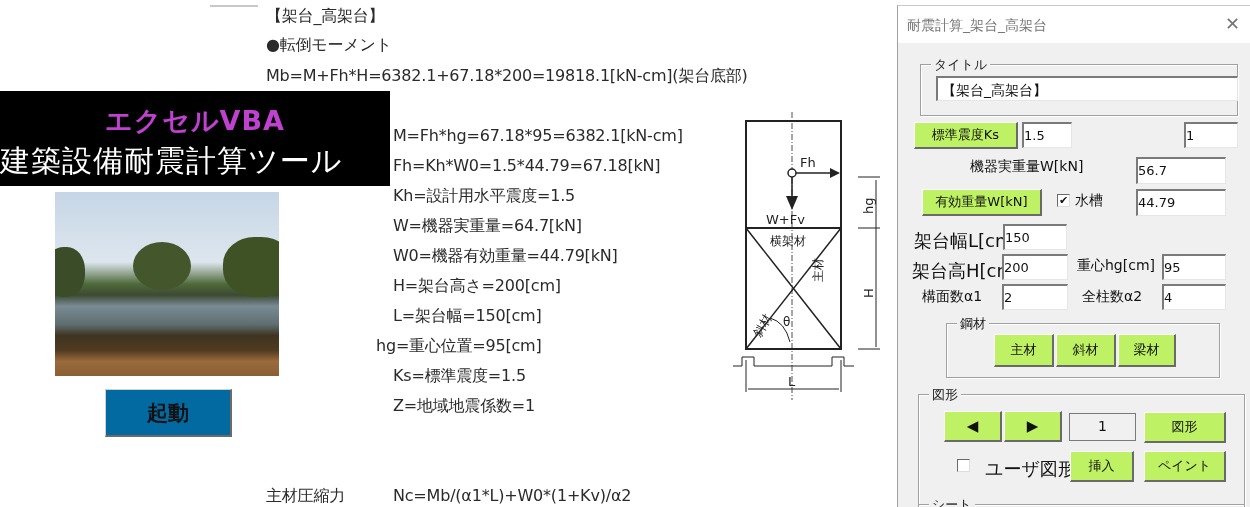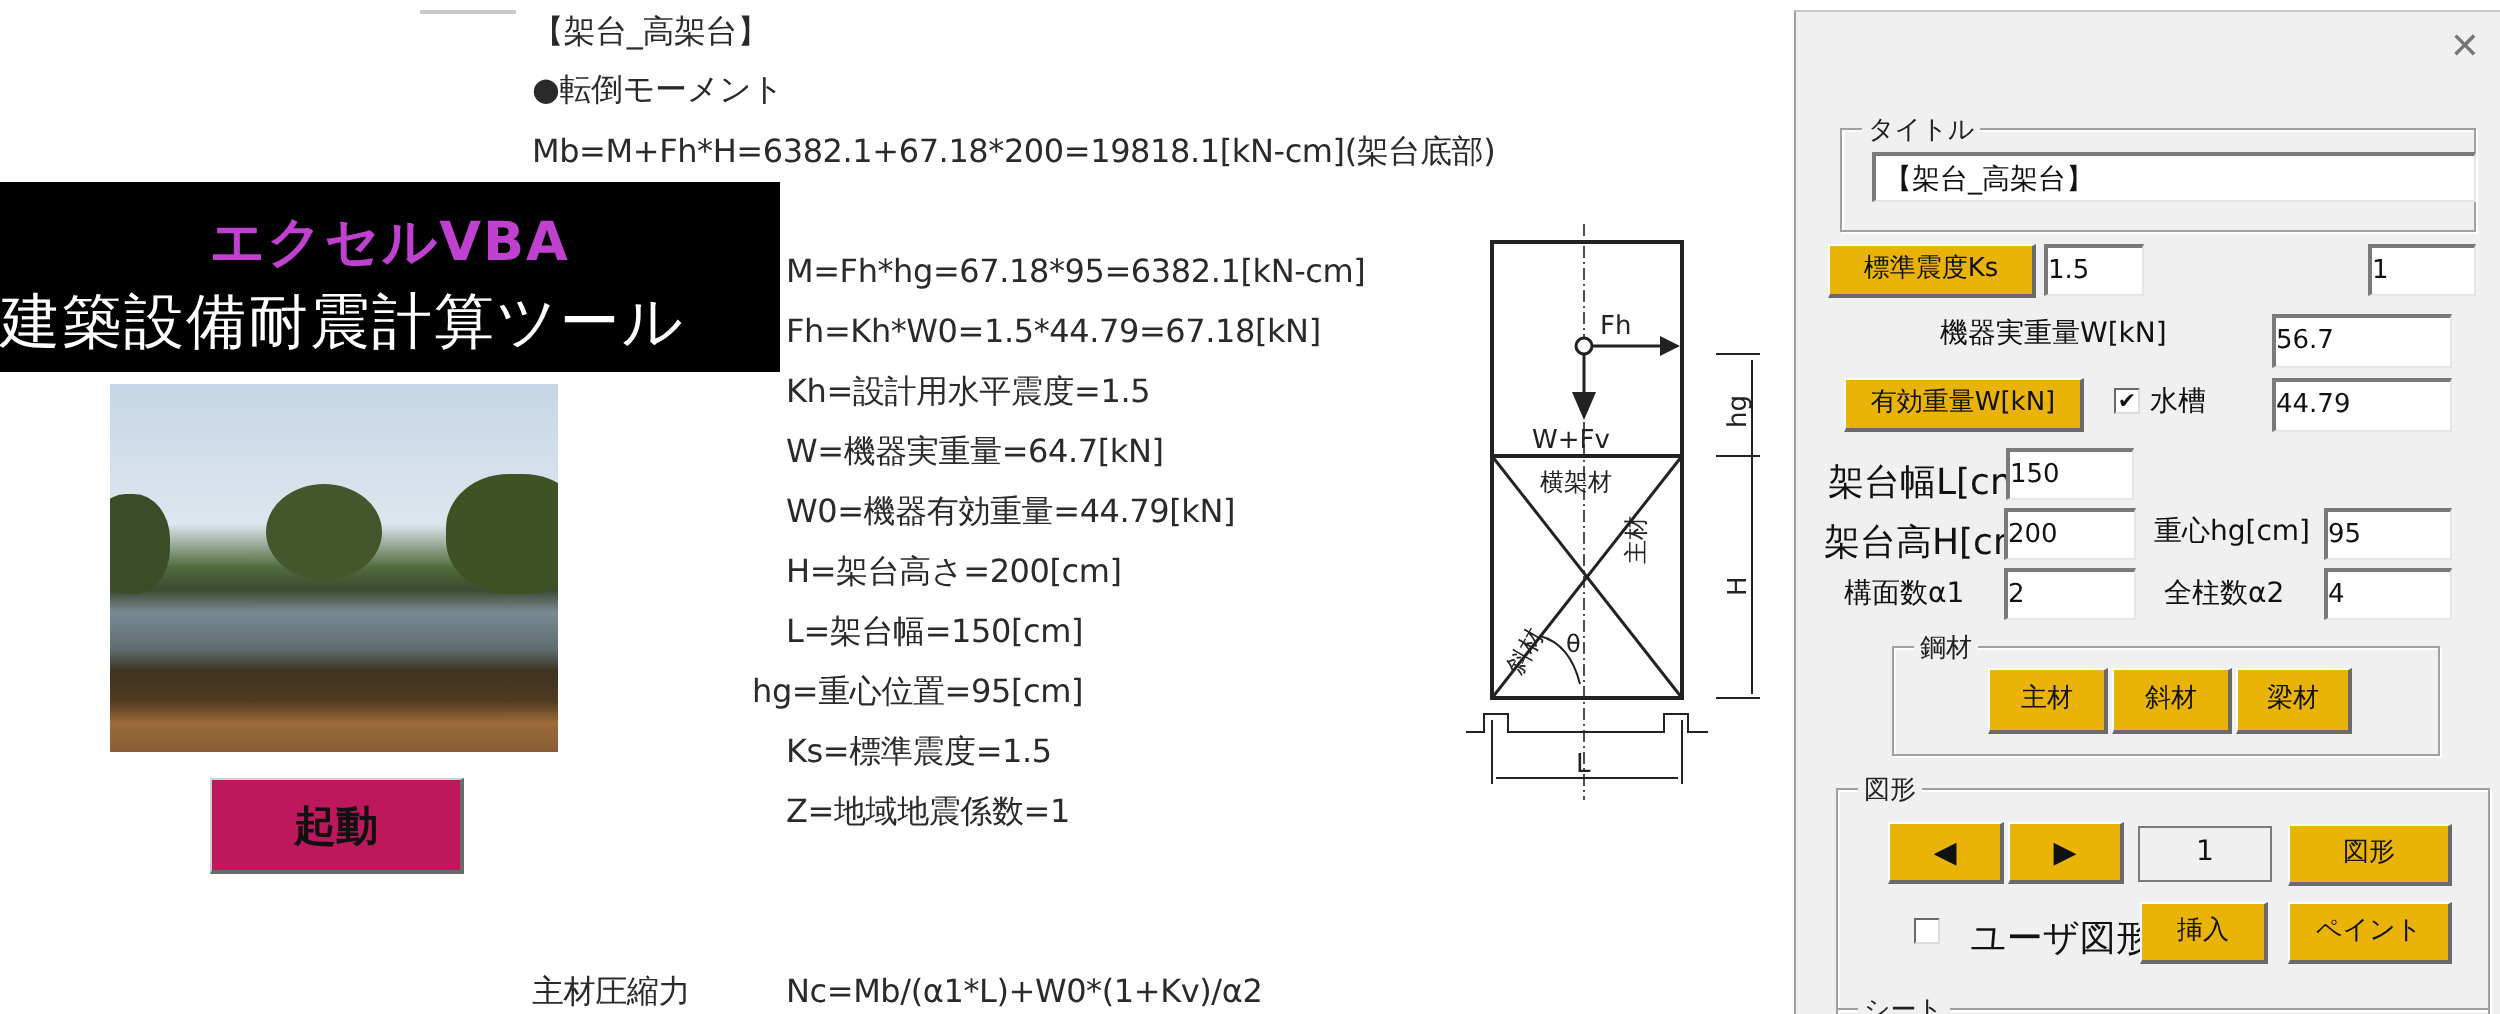"耐震計算_架台_高架台" div.dlg-title { html: none -> <div>耐震計算_架台_高架台</div> }
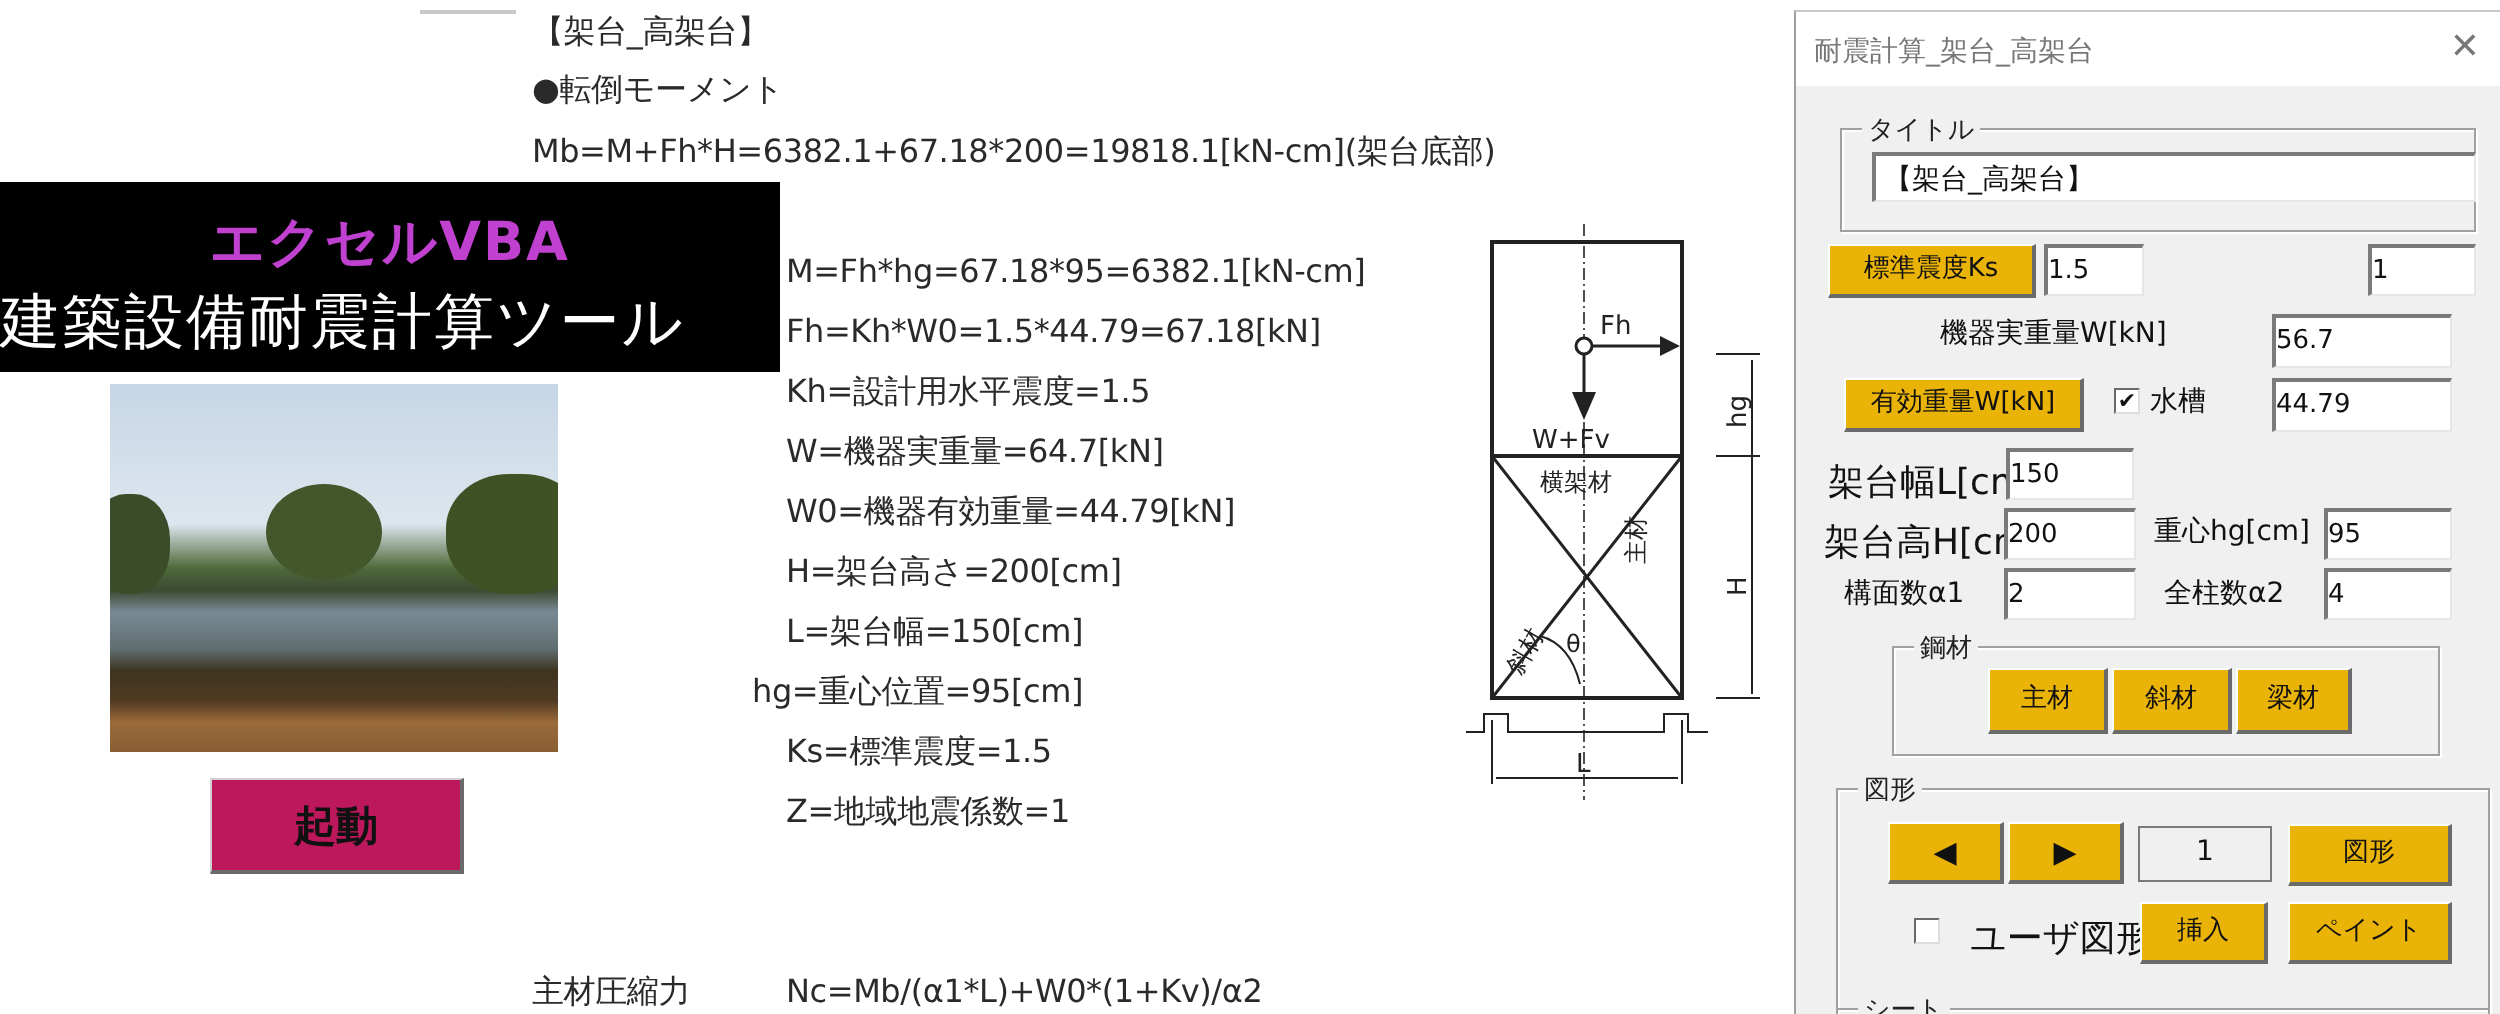"標準震度Ks" .btn { background: #eab308 -> #bef264 }
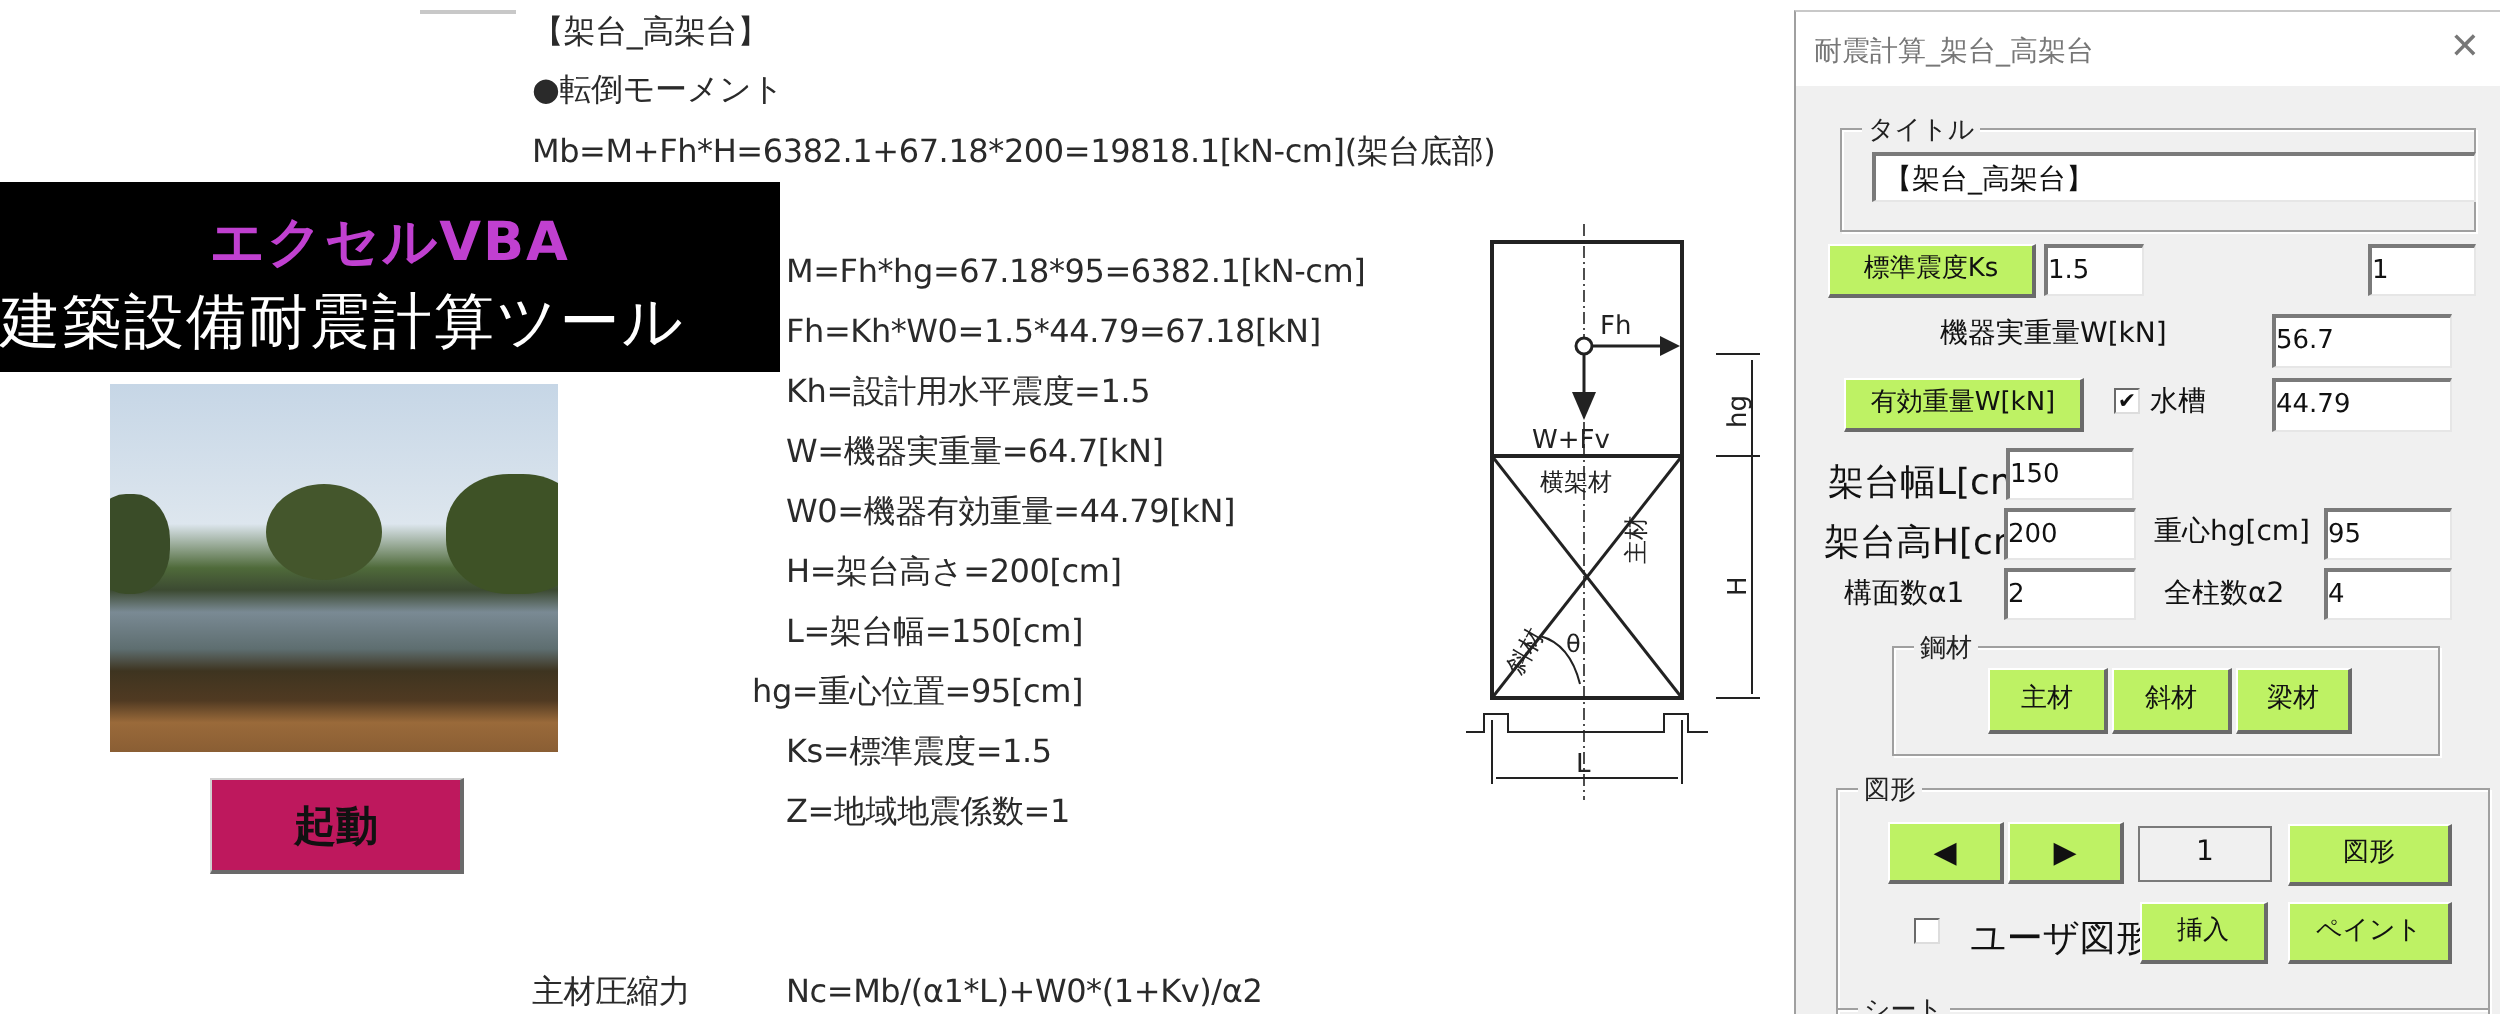"起動" .start-btn { background: #be185d -> #0369a1 }
